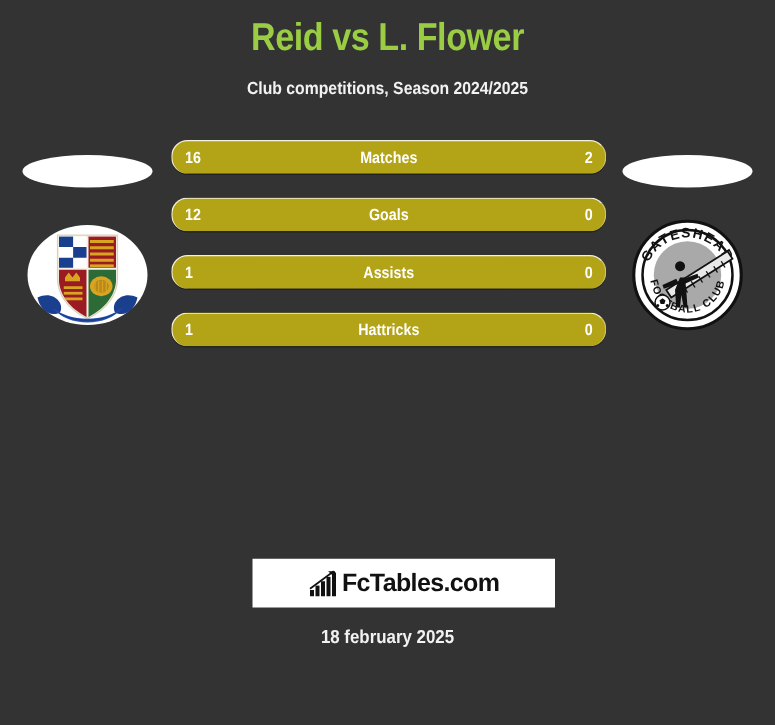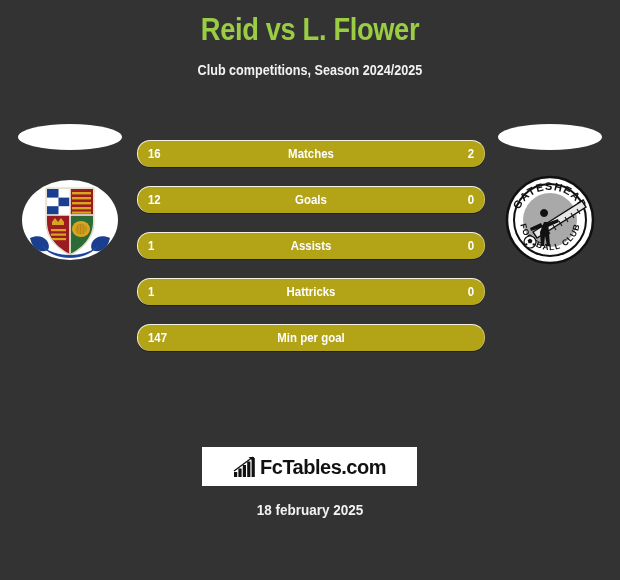"16" .stats { top: 140px -> 112px }
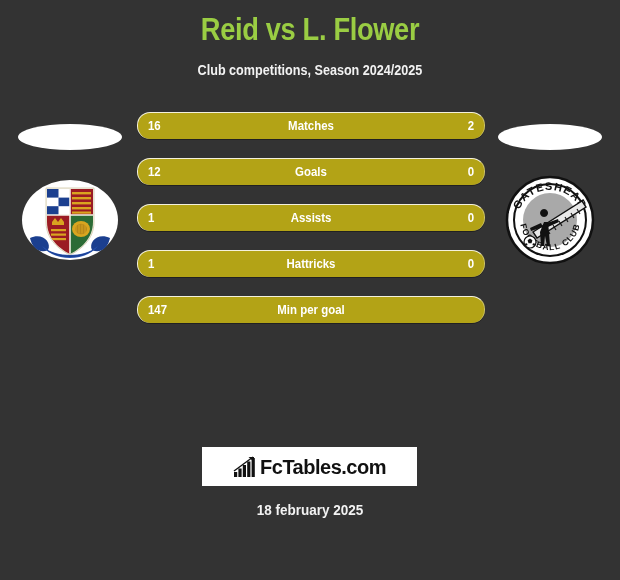"147" div.stat-row { html: <div> <span>147</span> <span>Min per goal</span> <span></span> </div> -> none }
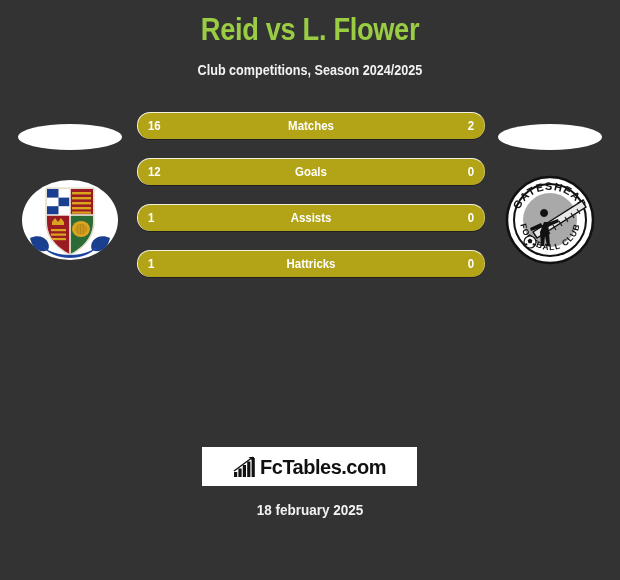"FcTables.com" .logo-box { width: 215px -> 242px }
